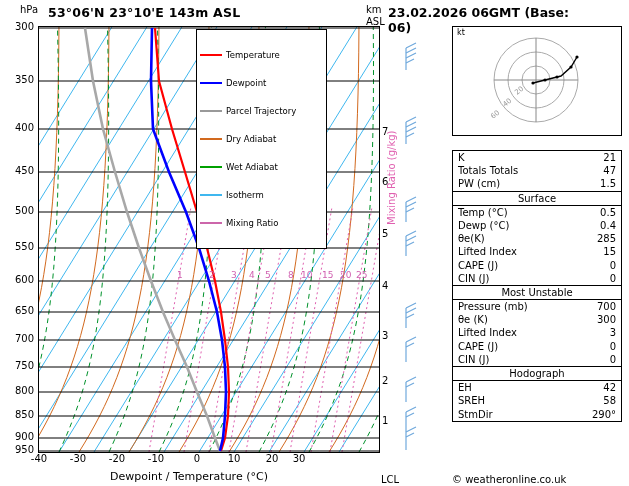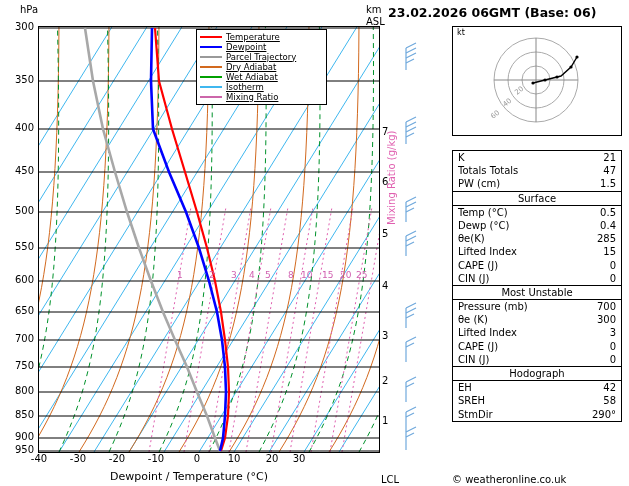"hPa" #root { padding-left: 9px -> none }
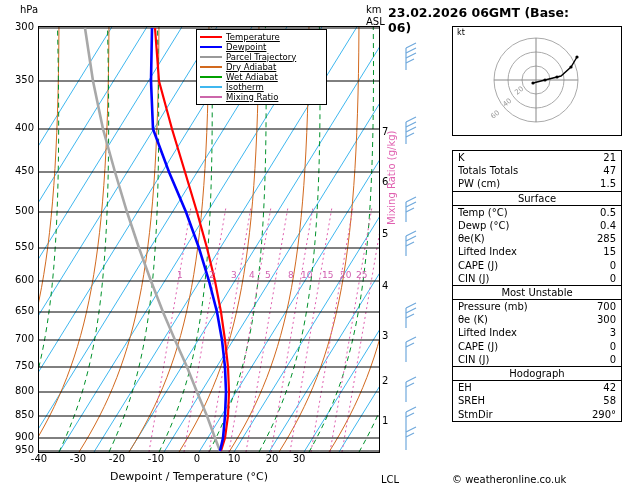"53°06'N 23°10'E 143m ASL" div.abs { html: none -> <div>53°06'N 23°10'E 143m ASL</div> }
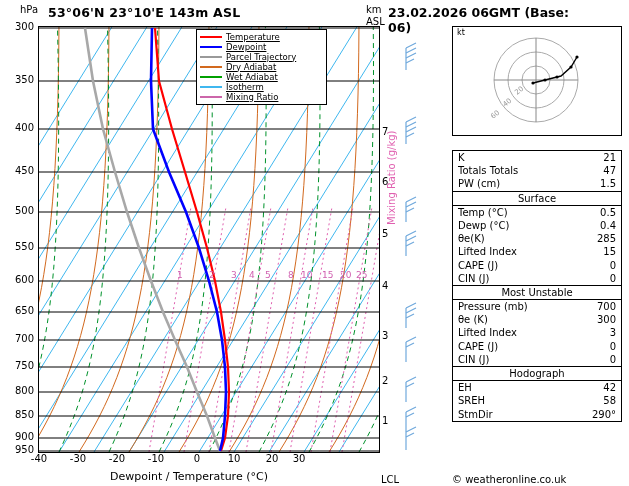"Temperature" .lgrow { margin: 0 0 -> 18px 0; text-decoration: underline -> none }
